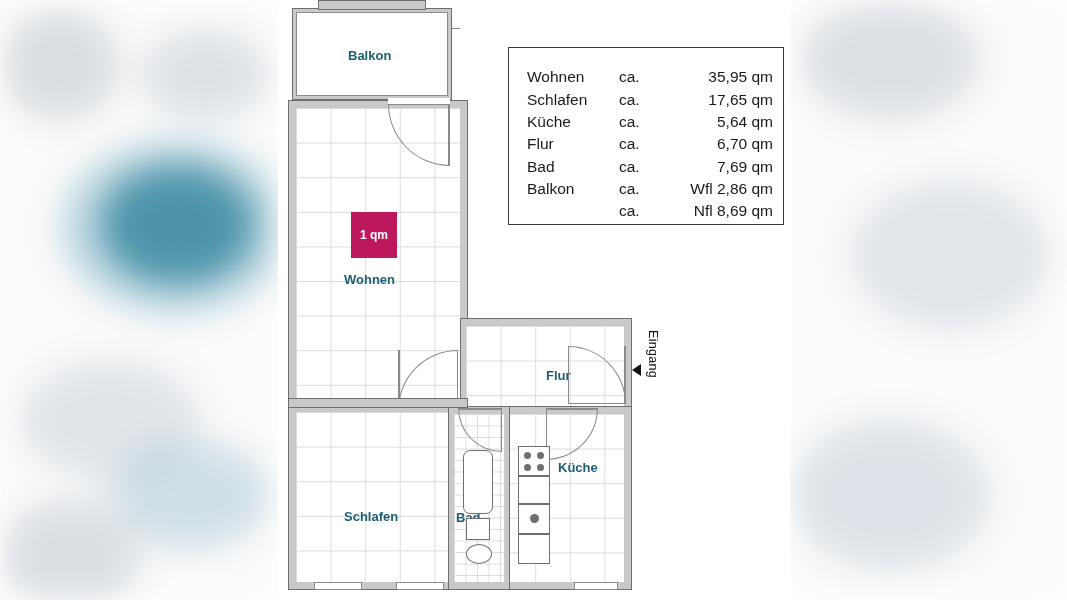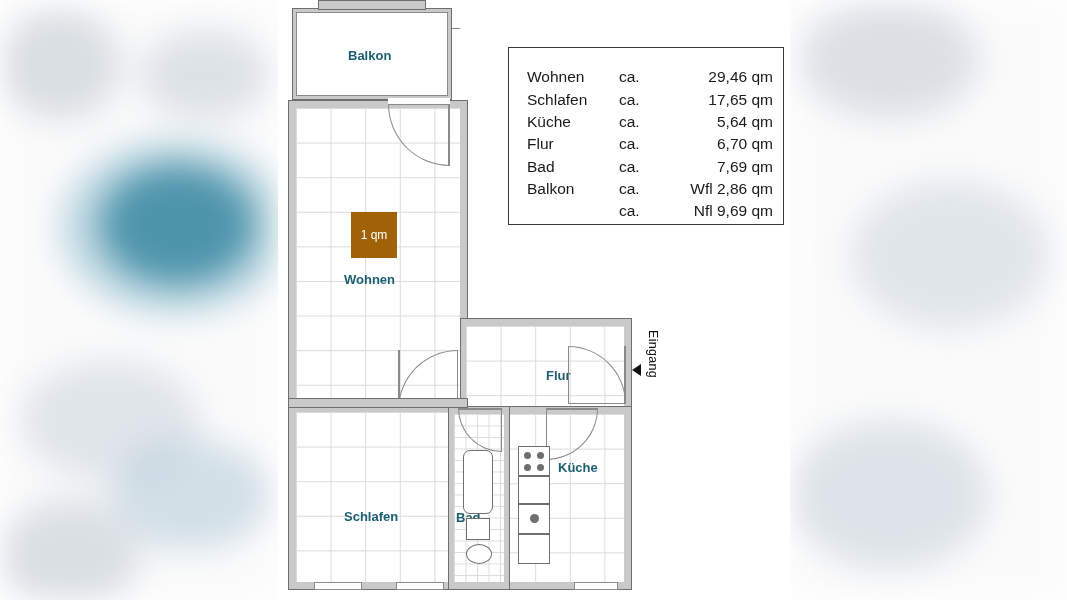"29,46 qm" td.val { text: 29,46 -> 35,95 }
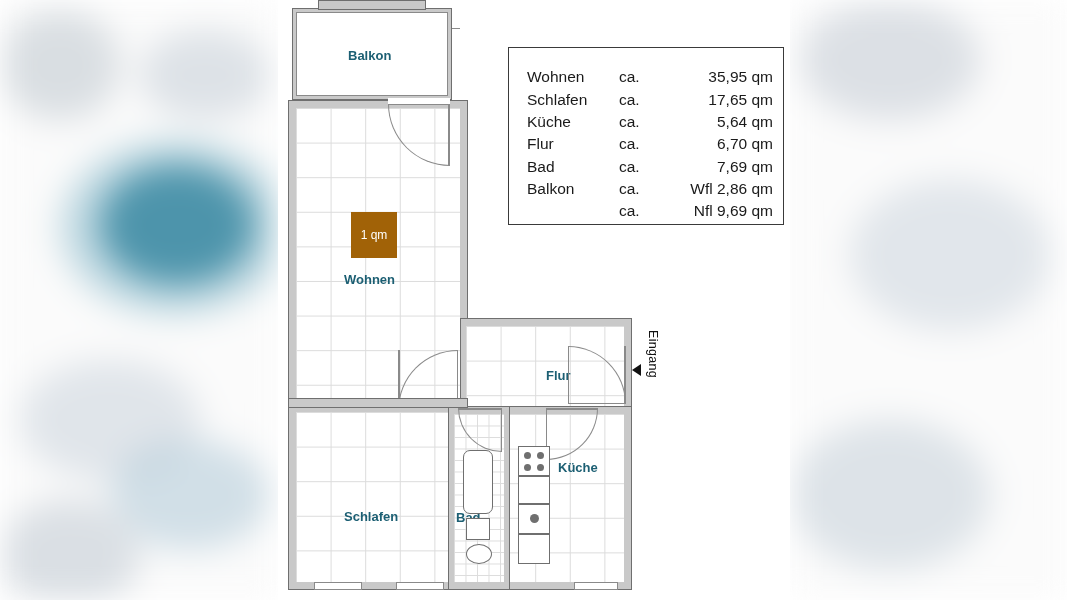"Nfl 9,69 qm" td.val { text: 9,69 -> 8,69 }
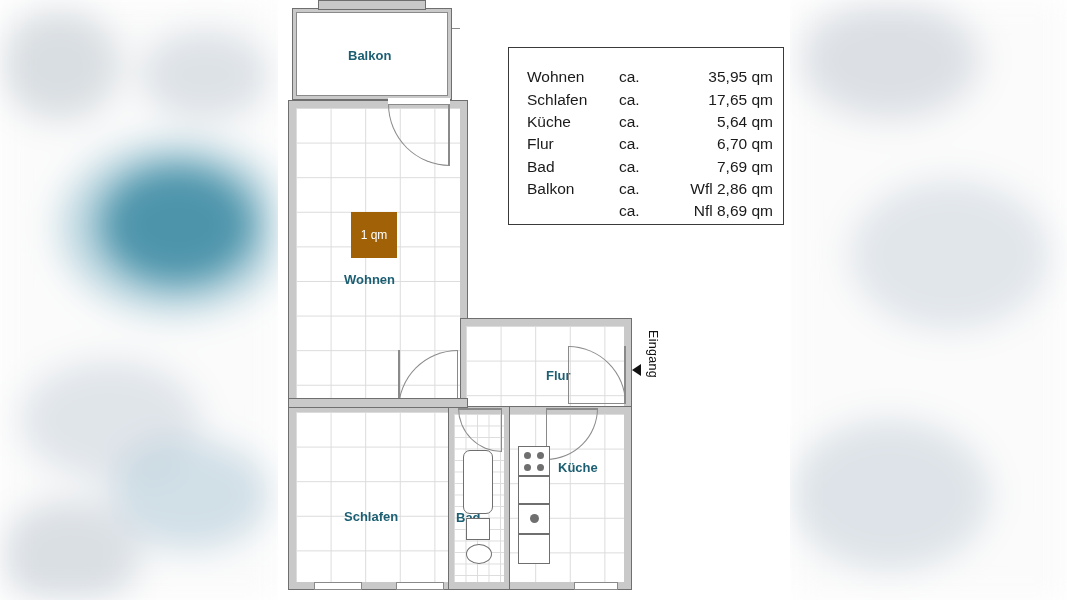"1 qm" .sqm-box { background: #a16207 -> #be185d; font-weight: normal -> bold }
